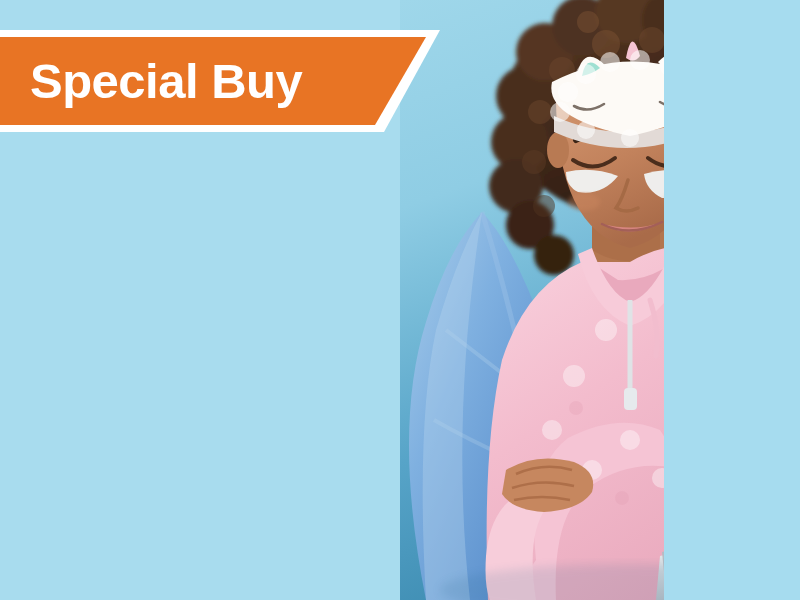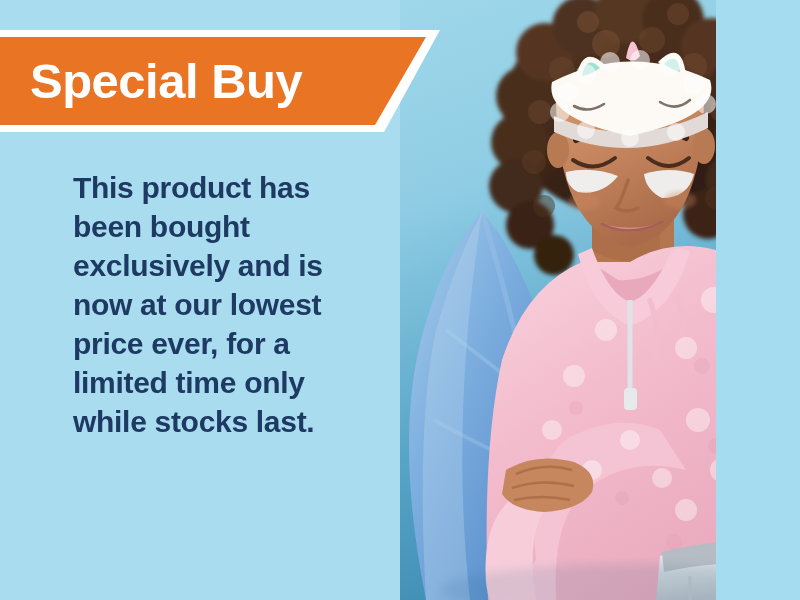"Special Buy" .canvas { width: 716px -> 664px }
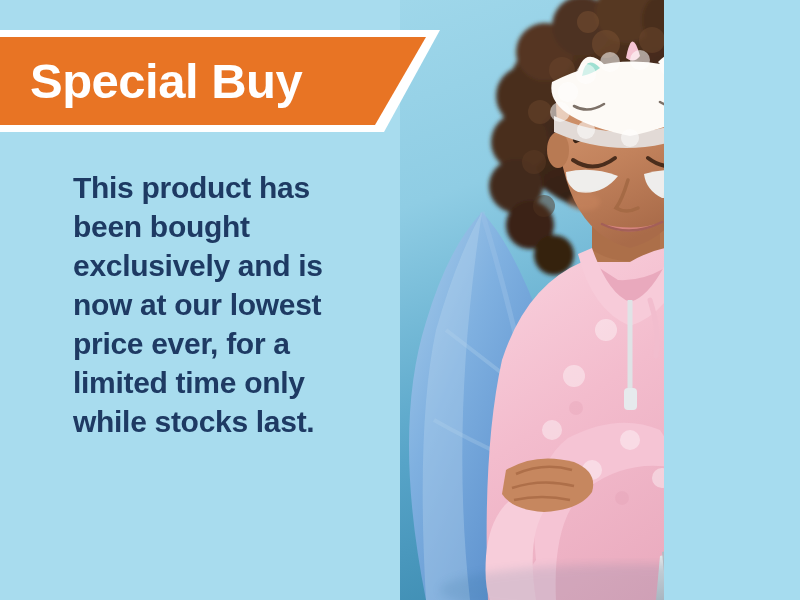"This product has been bought" div.copy { html: <div>This product has been bought exclusively and is now at our lowest price ever, for a limited time only while stocks last.</div> -> none }
